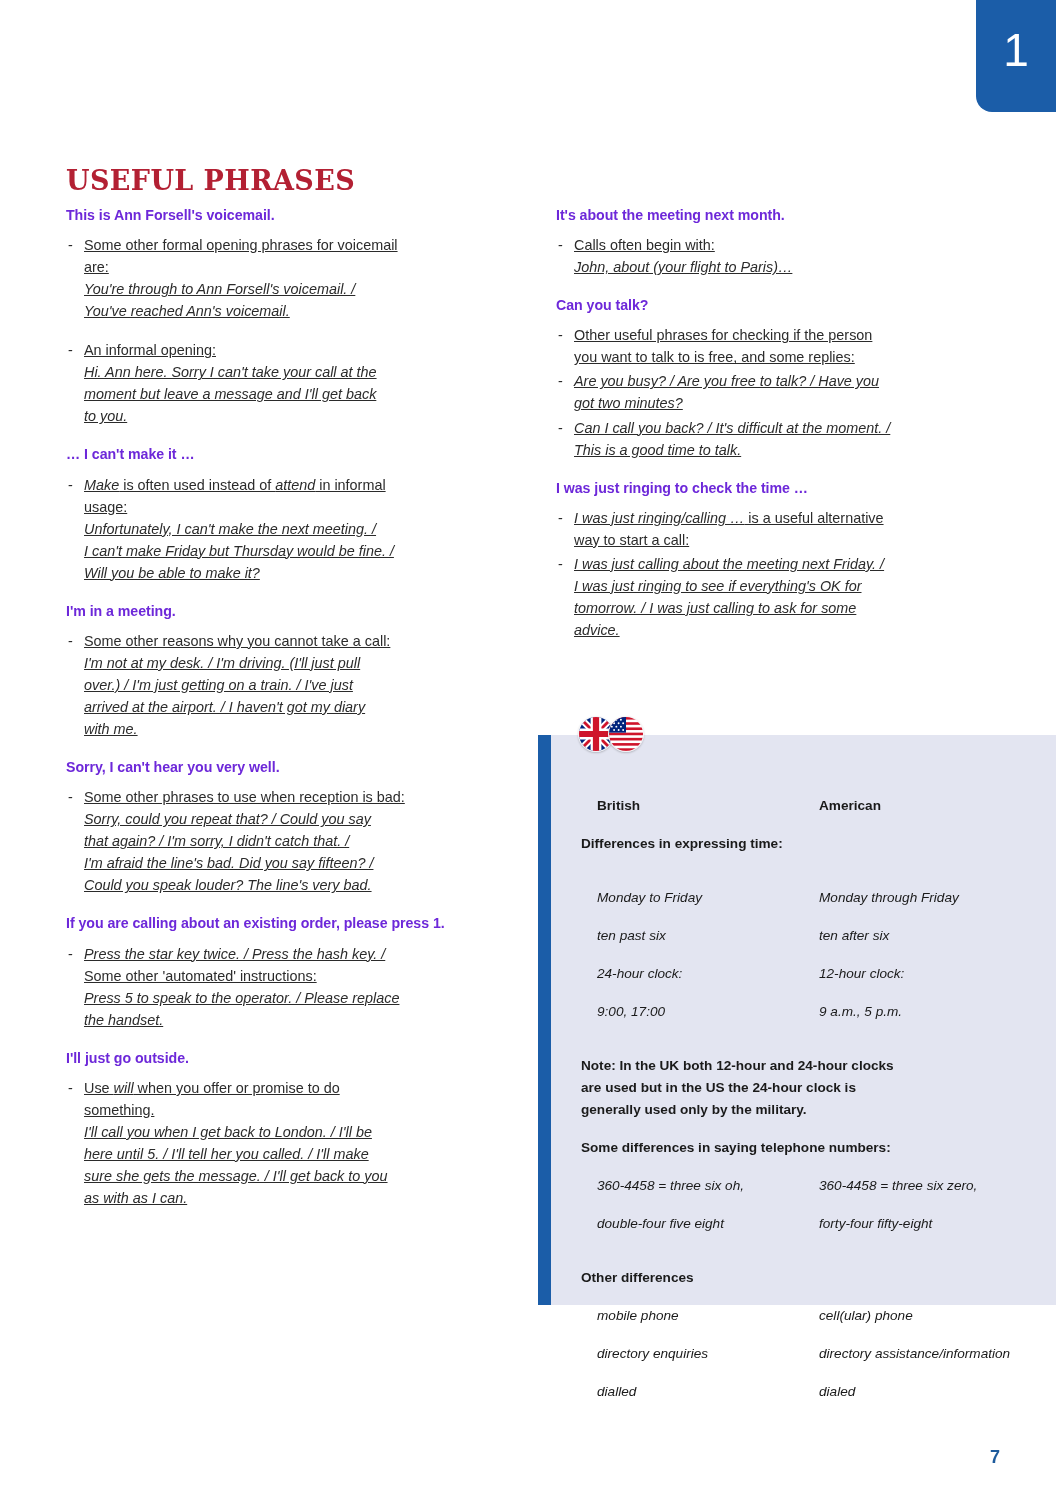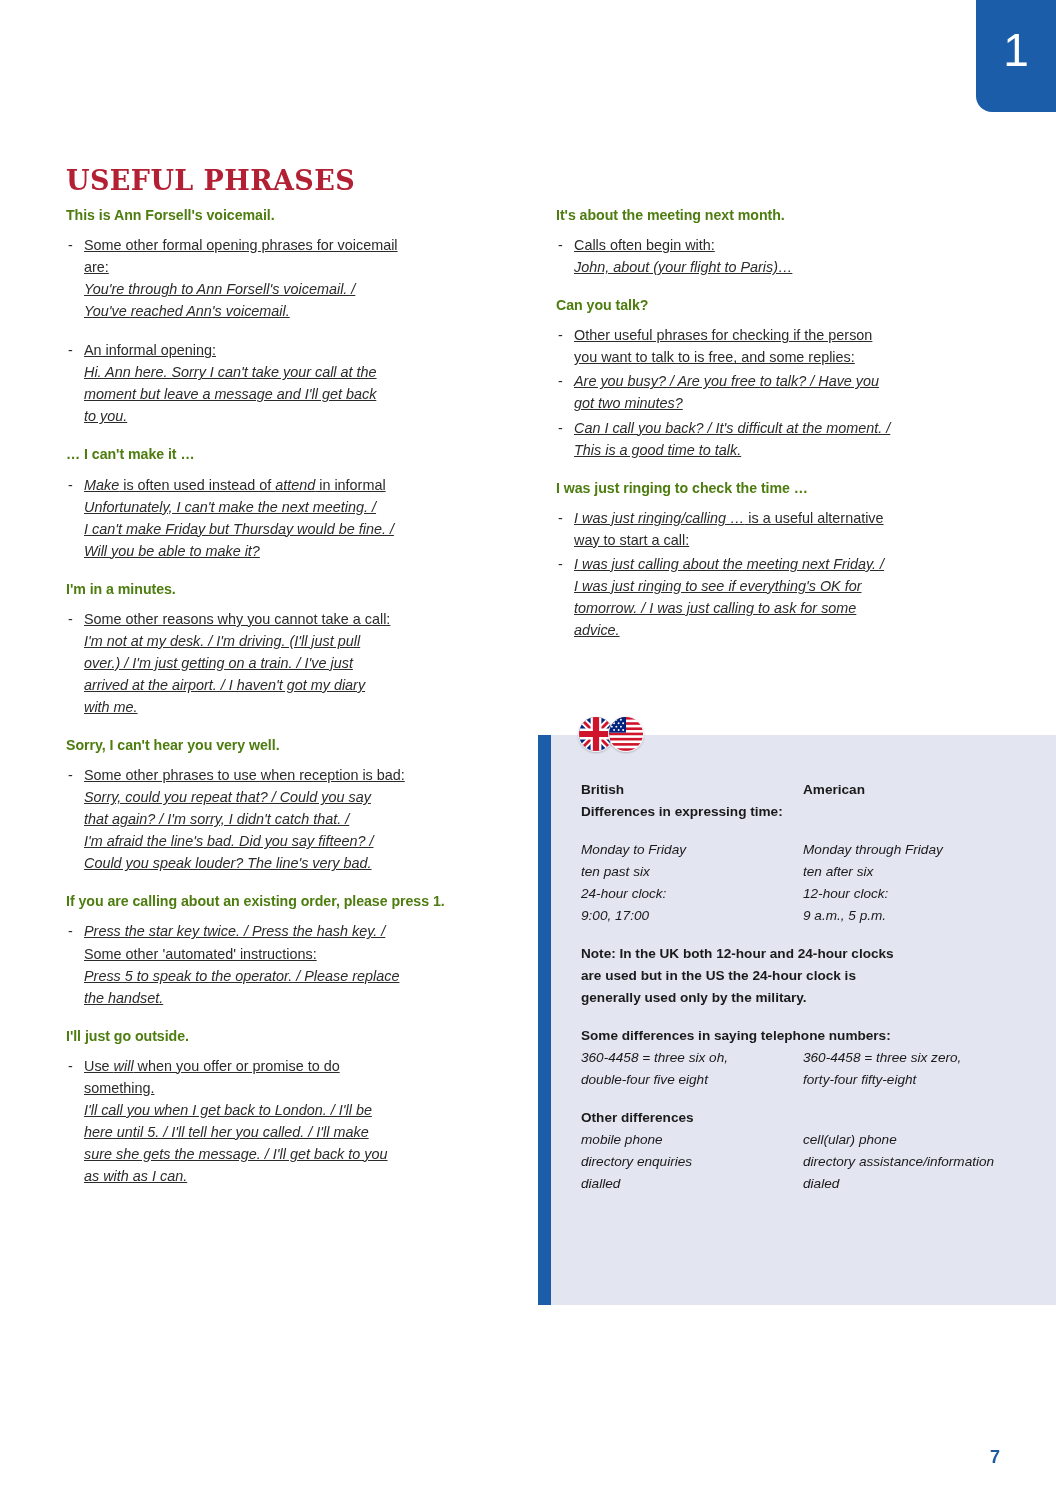"This is Ann Forsell's voicemail." h3.sub { color: #4d7c0f -> #6d28d9 }
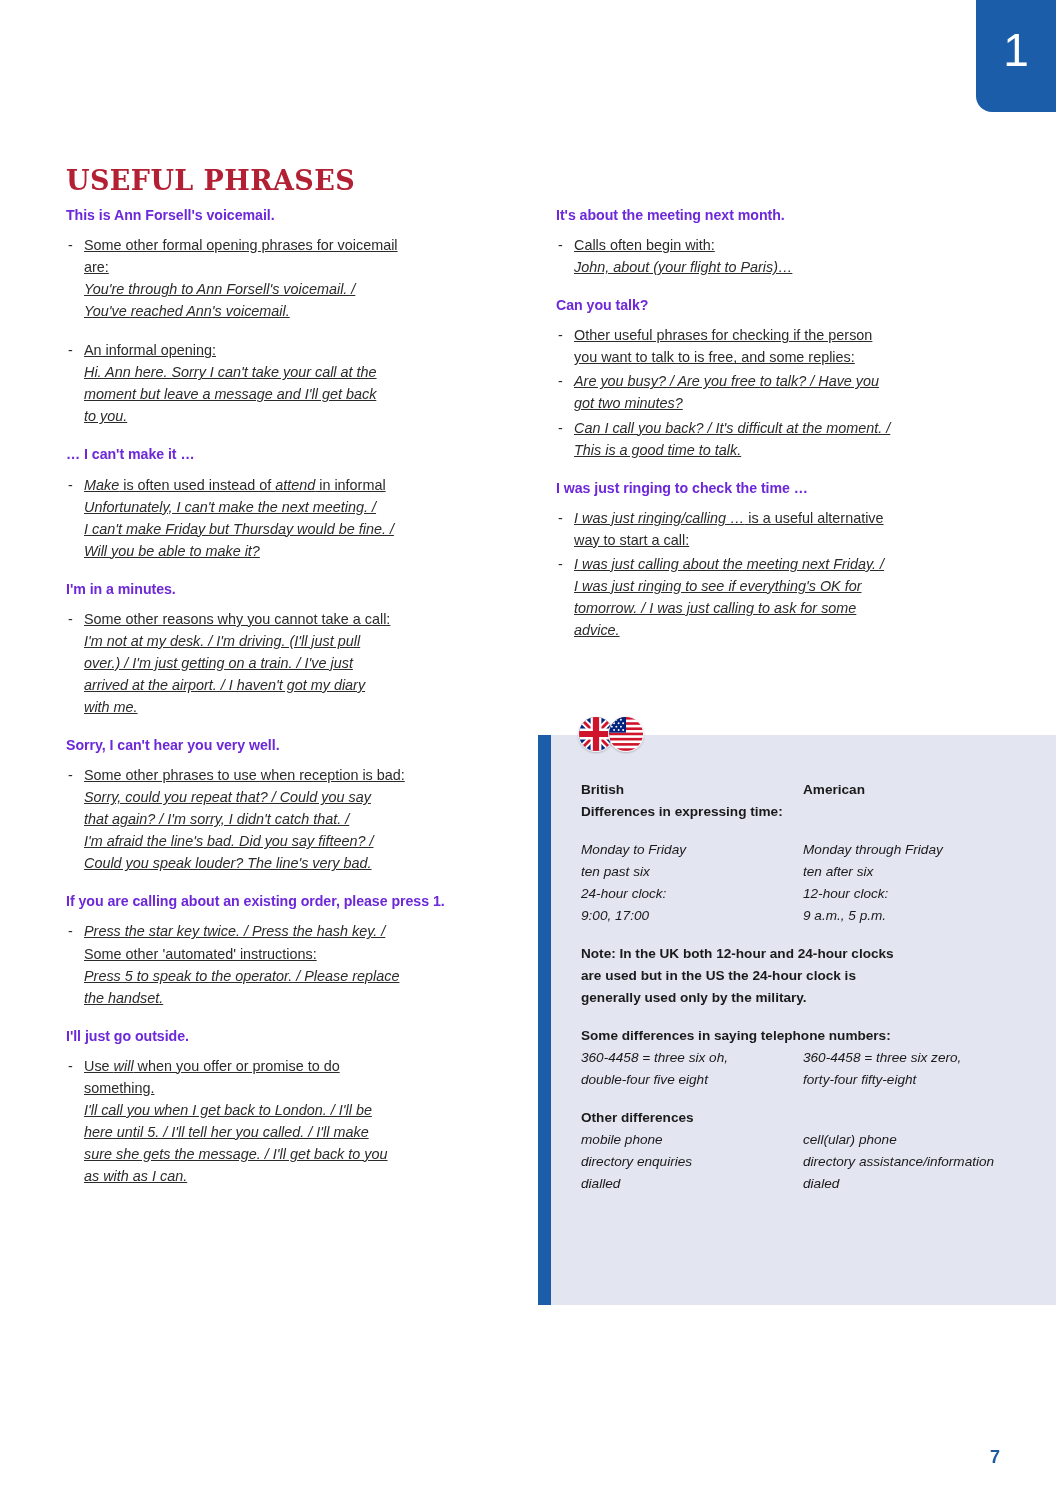"usage:" span.ln { html: none -> <span>usage:</span> }
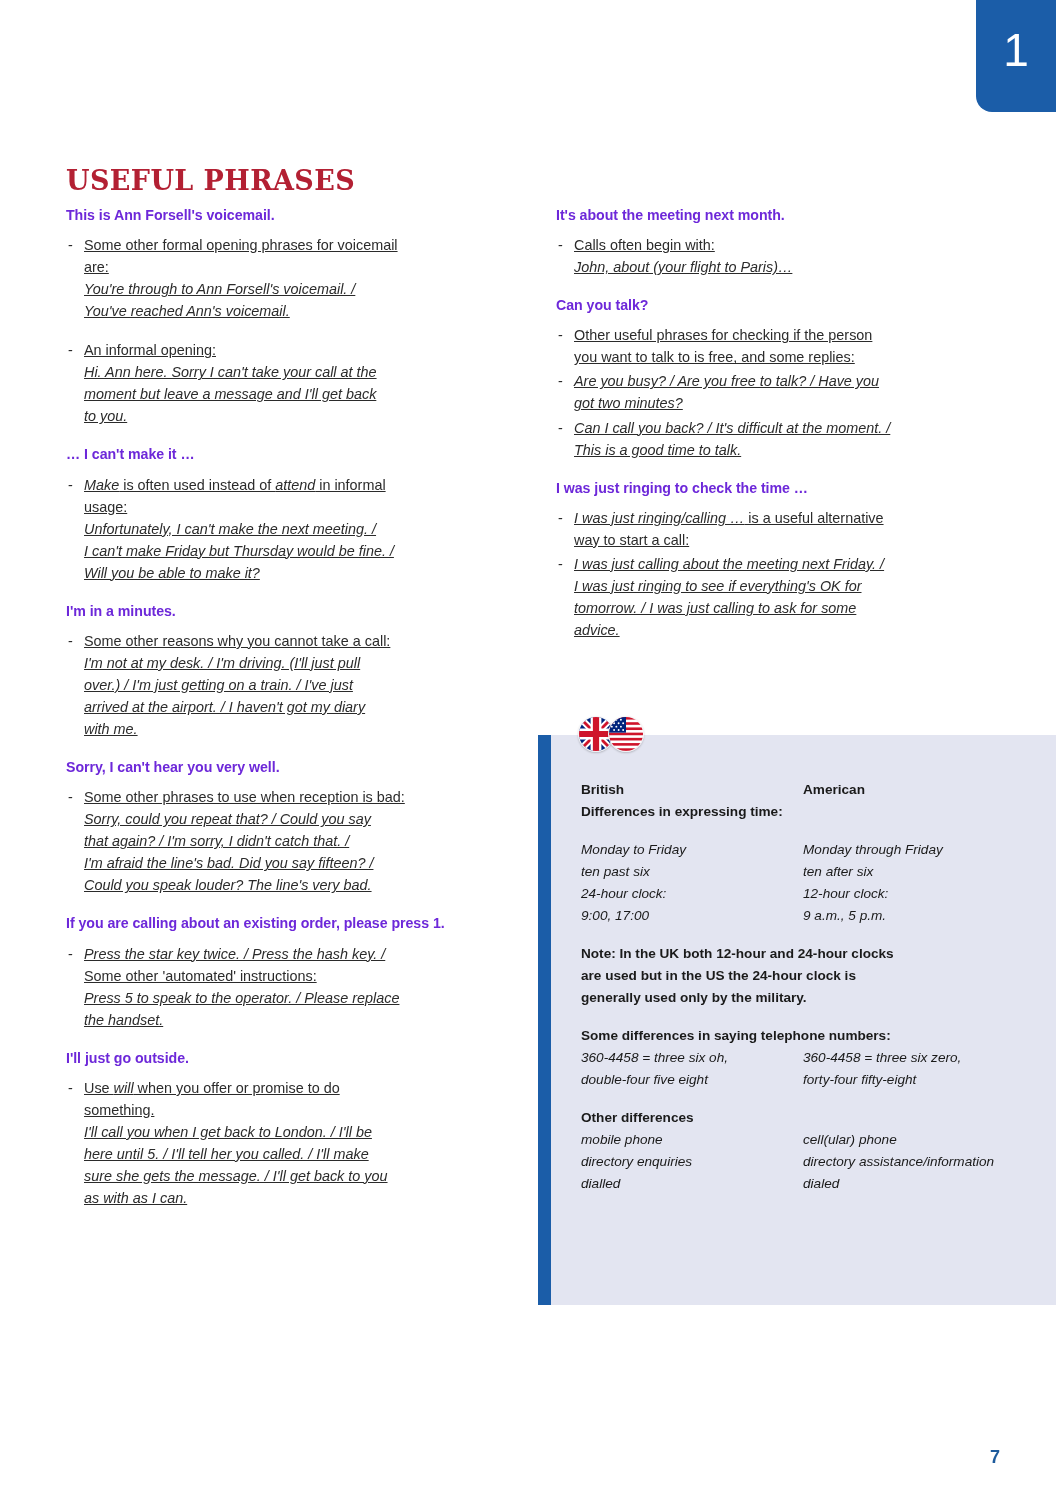"I'm in a minutes." h3.sub { text: minutes -> meeting }
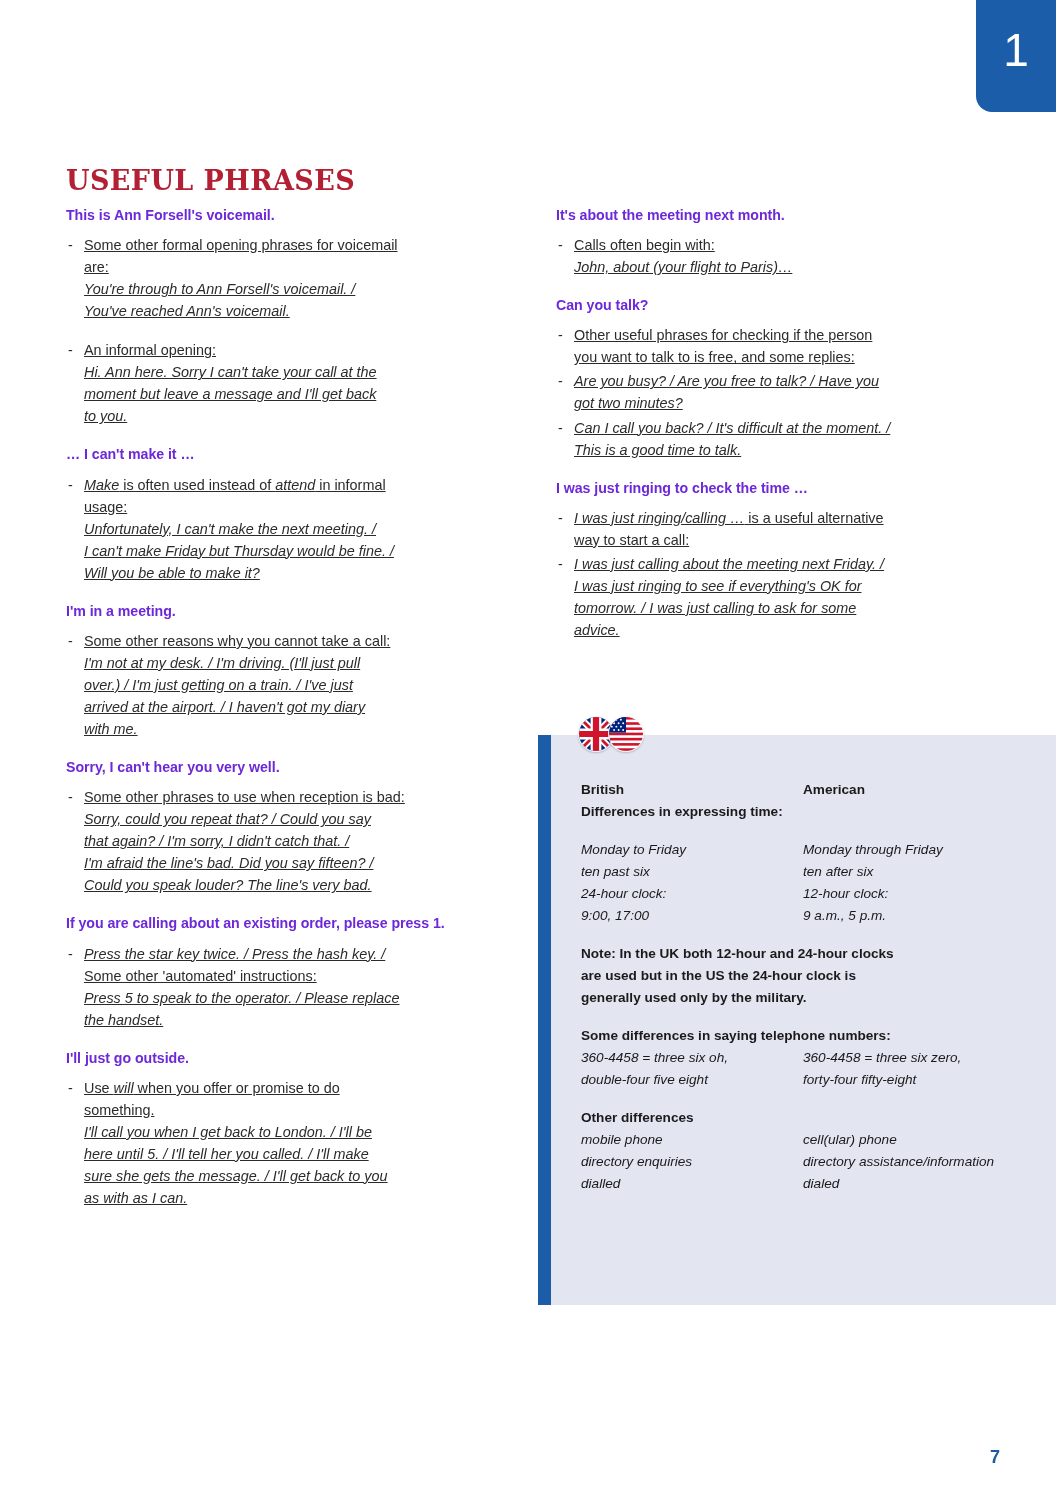"British" .bi-row { margin: 0 -> 16px }
